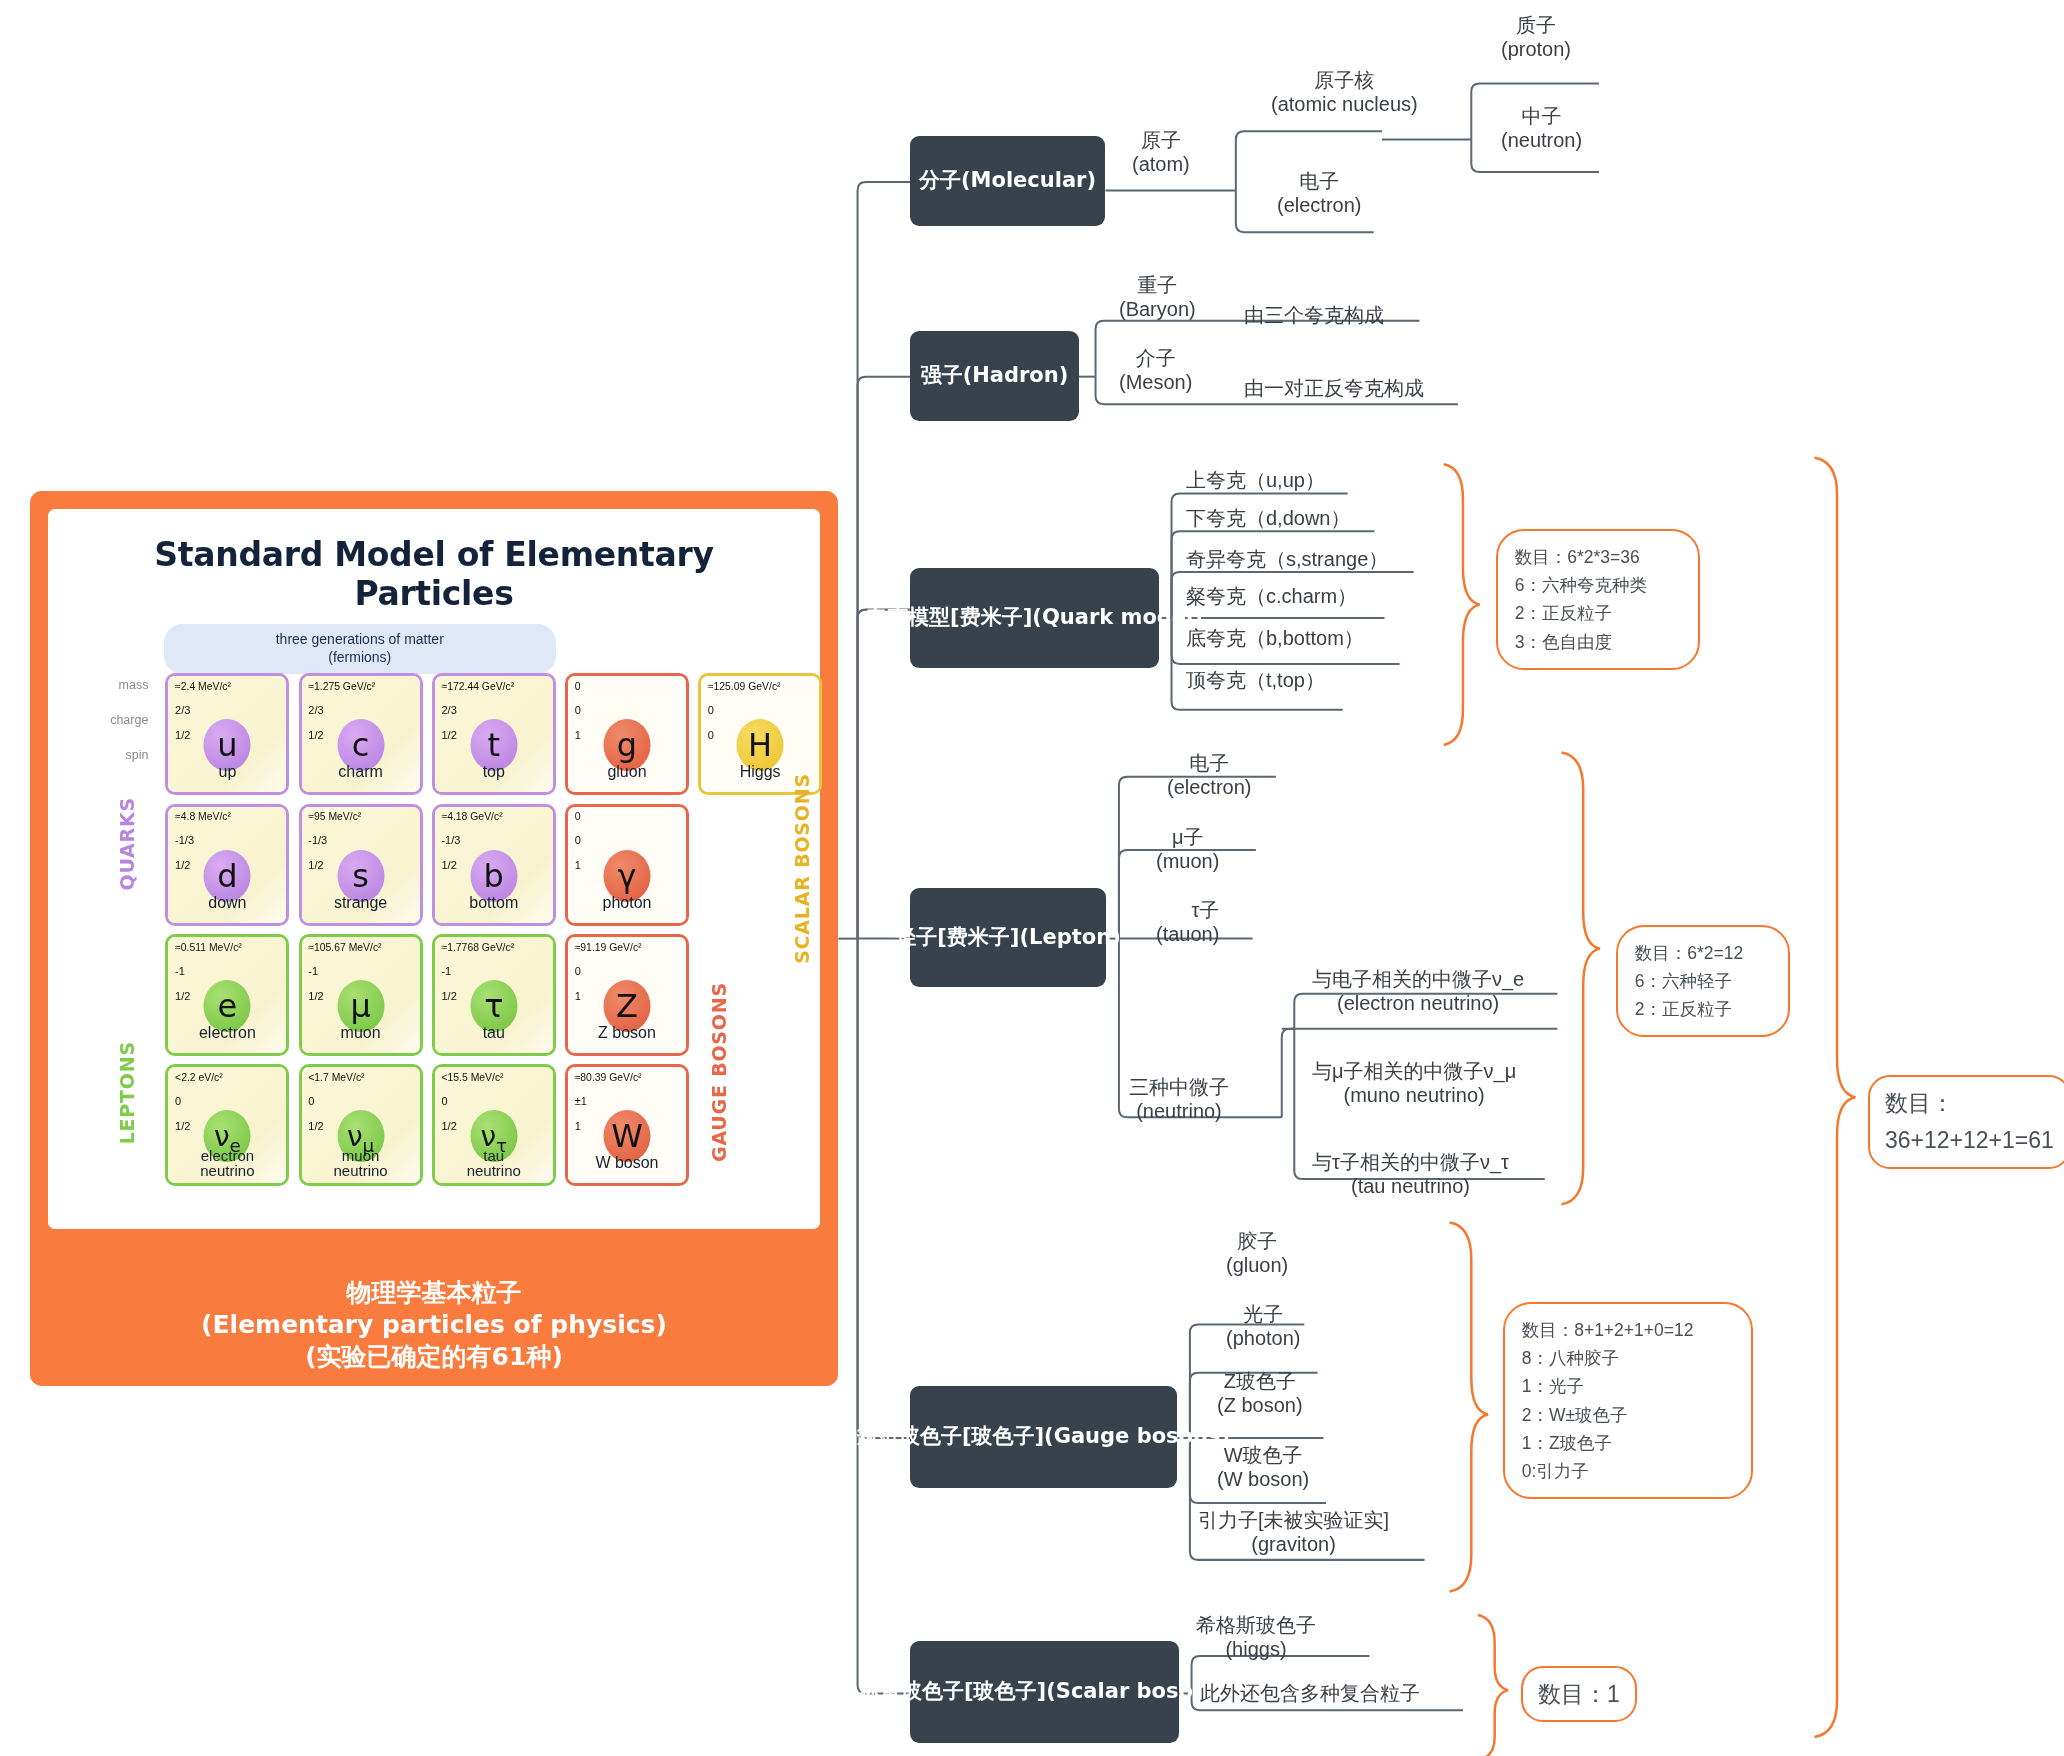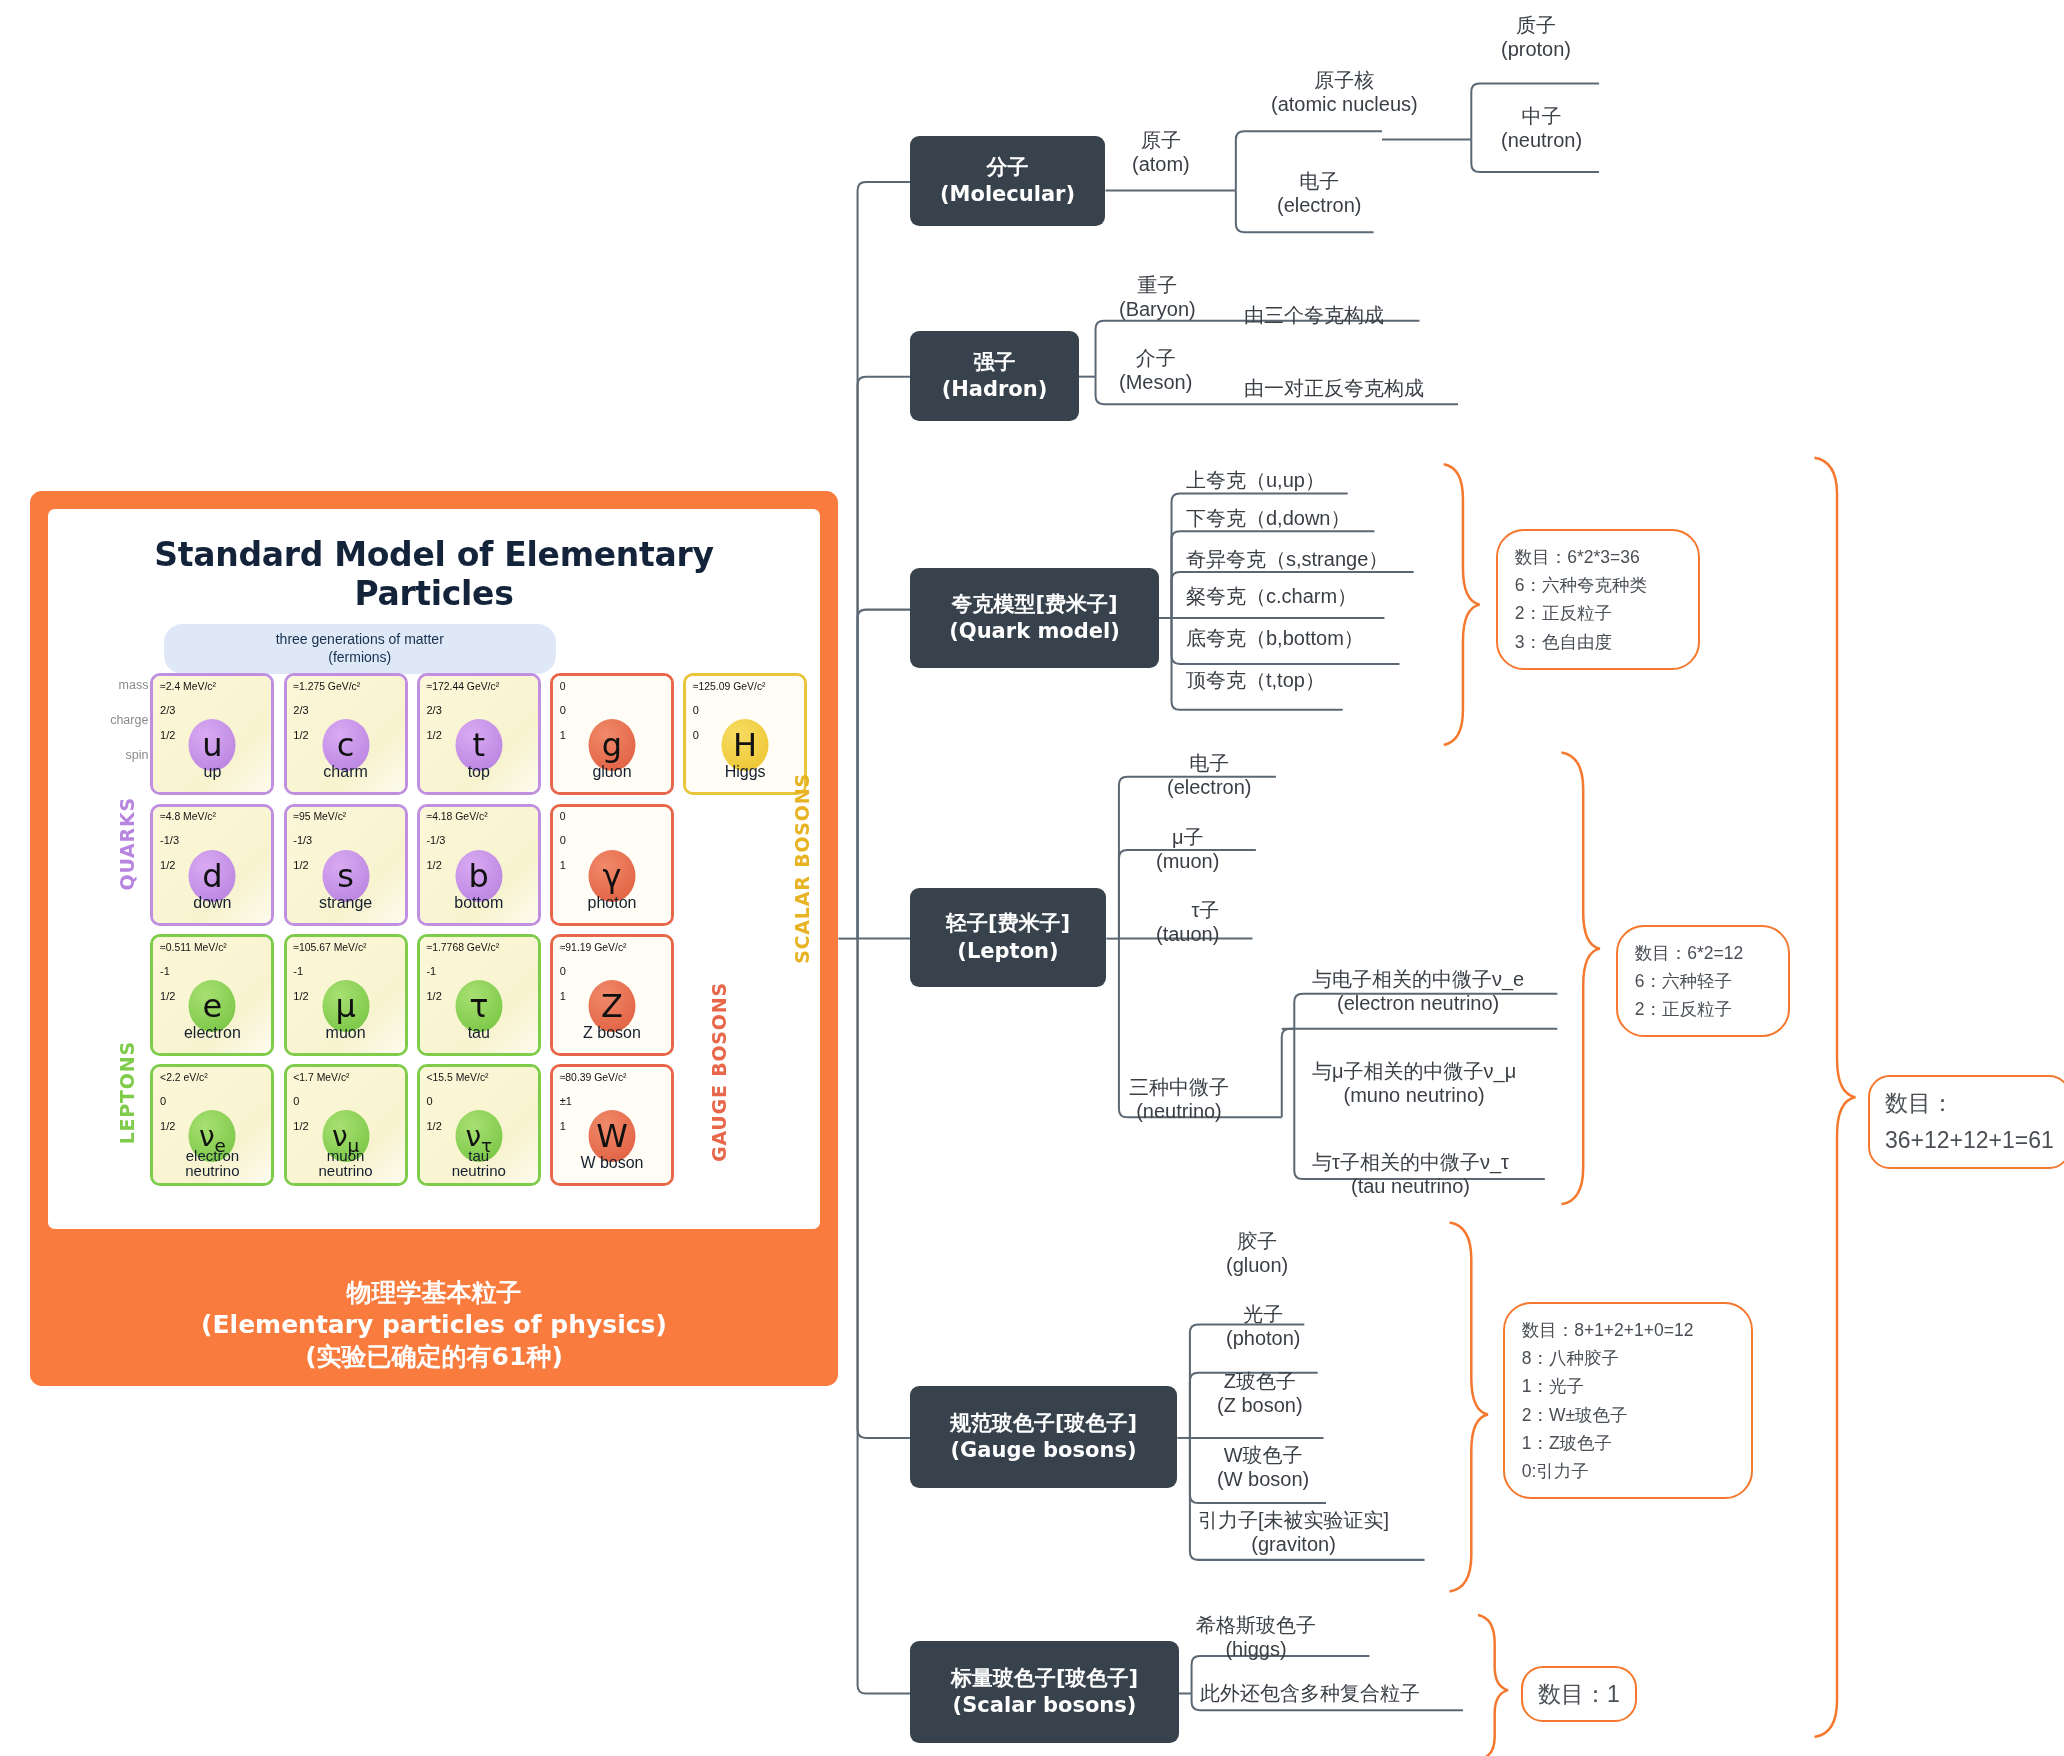"分子" .node { flex-direction: column -> row }
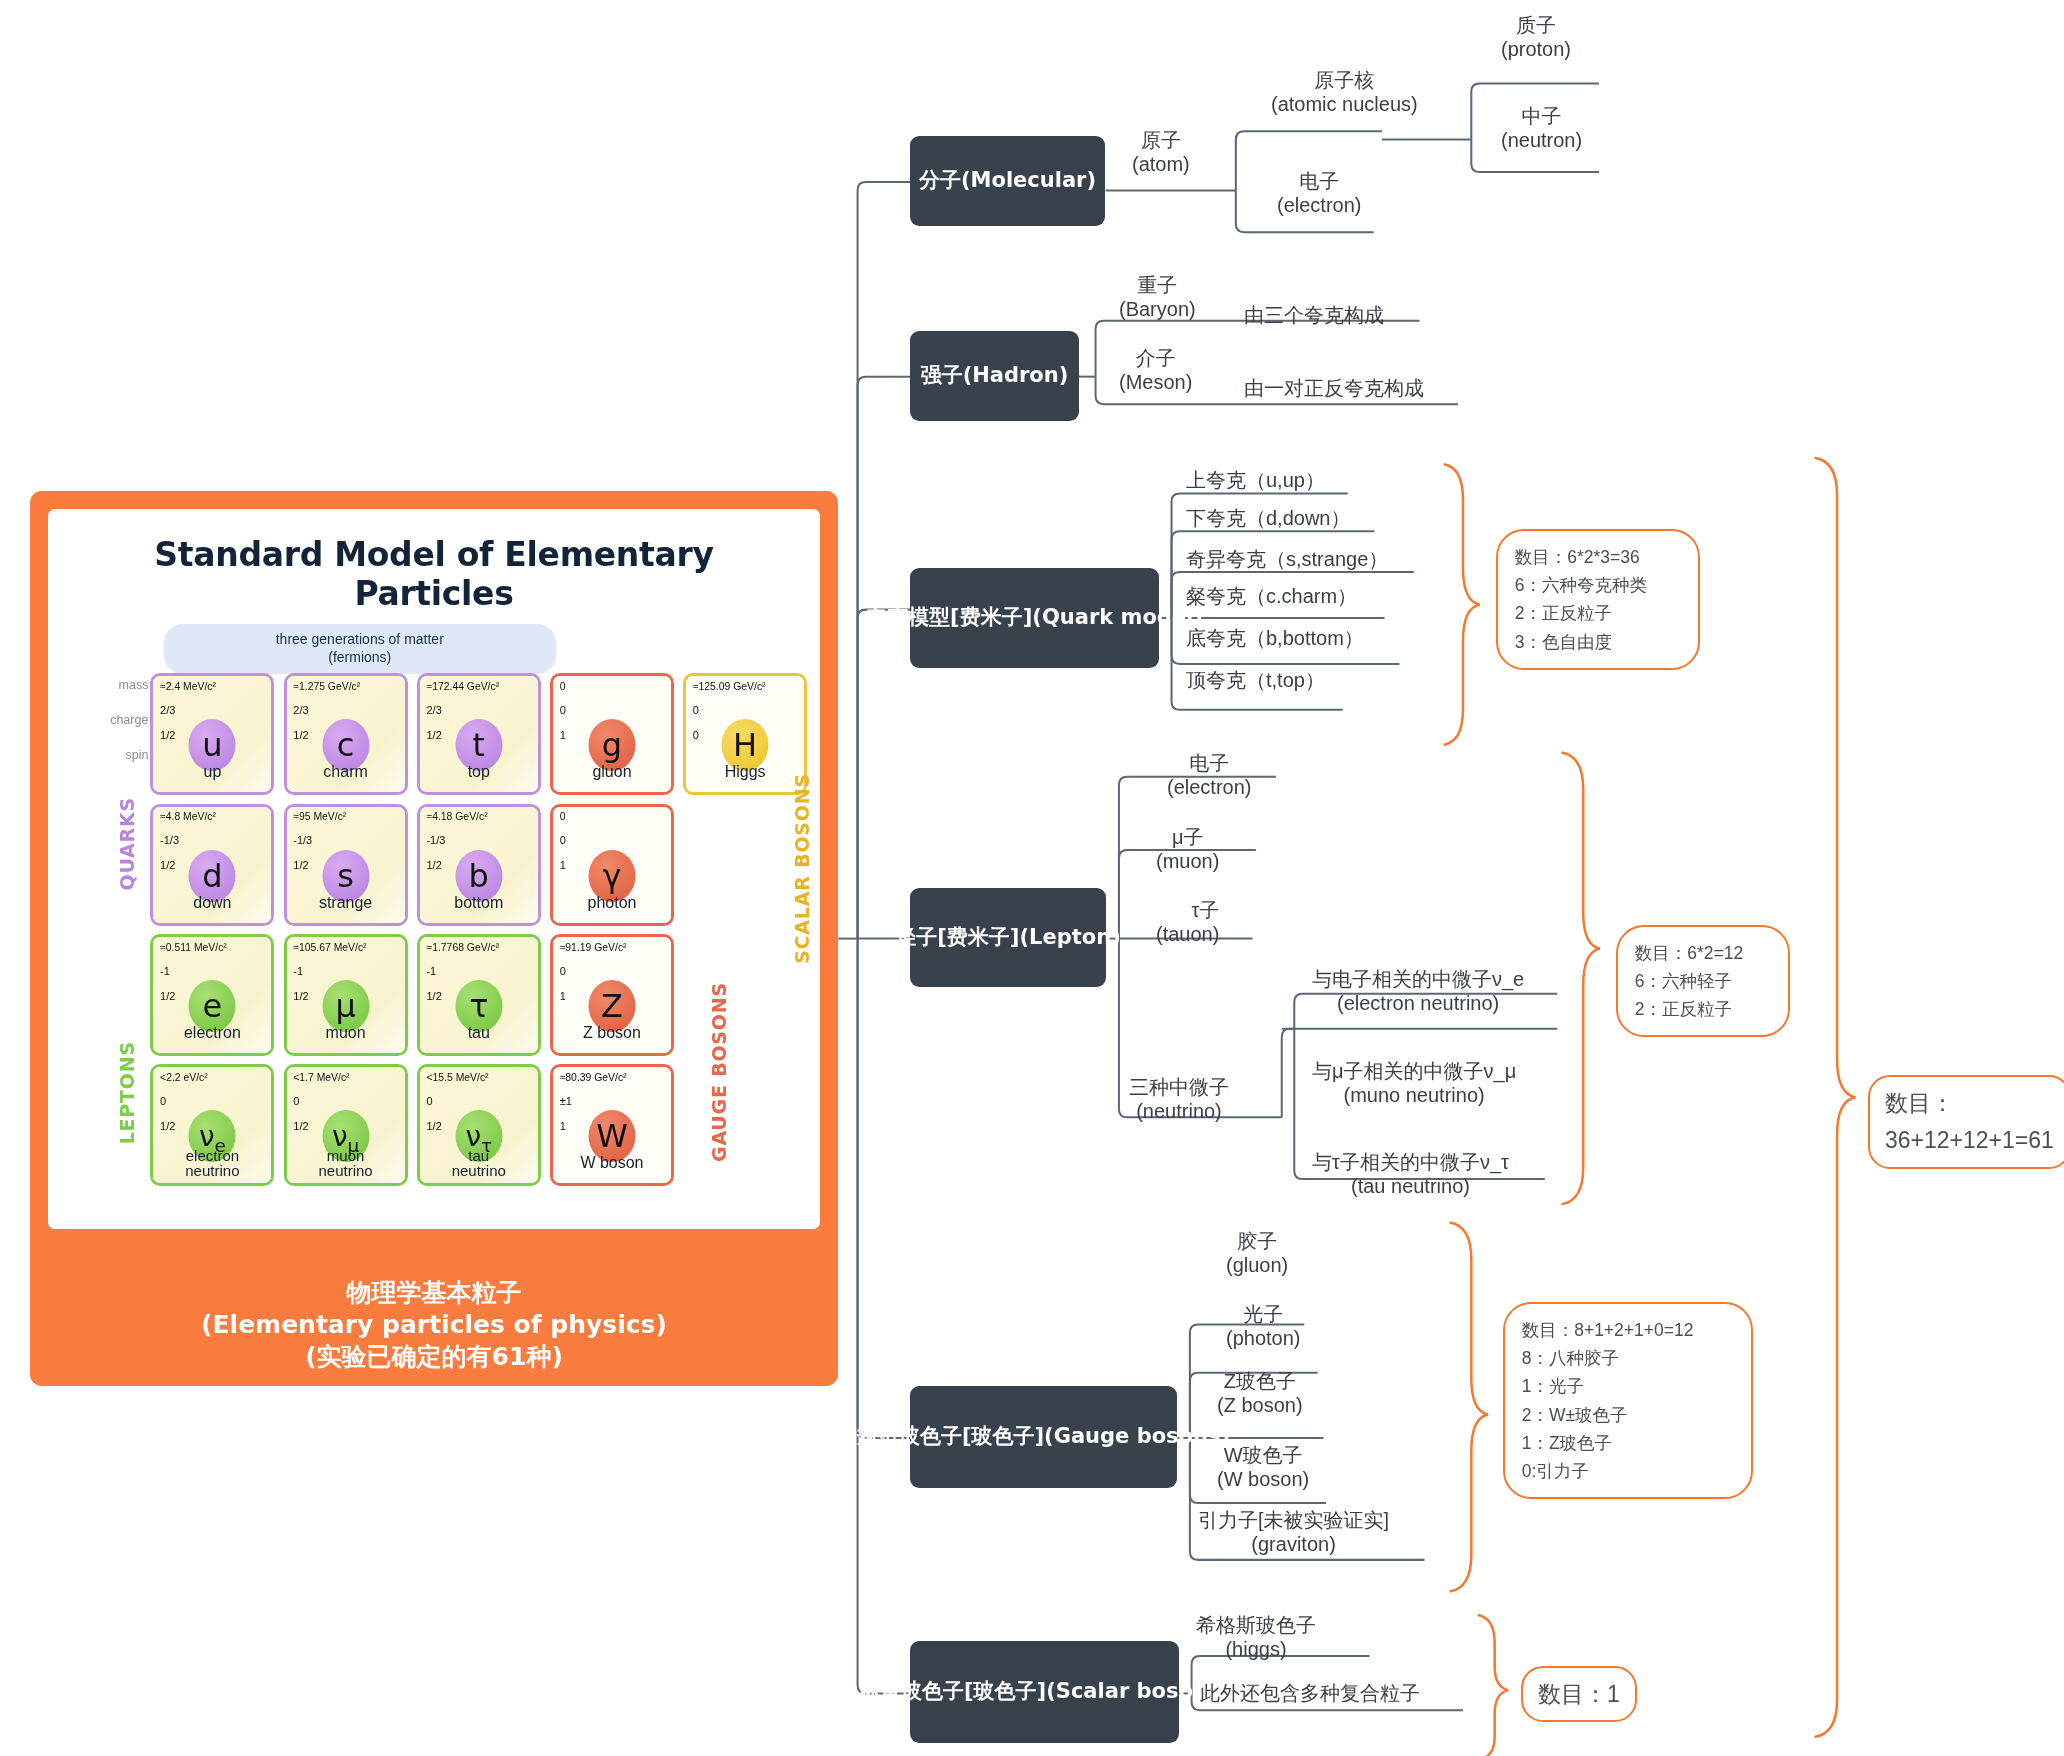"≈2.4 MeV/c²" .pt-grid { left: 102px -> 117px }
